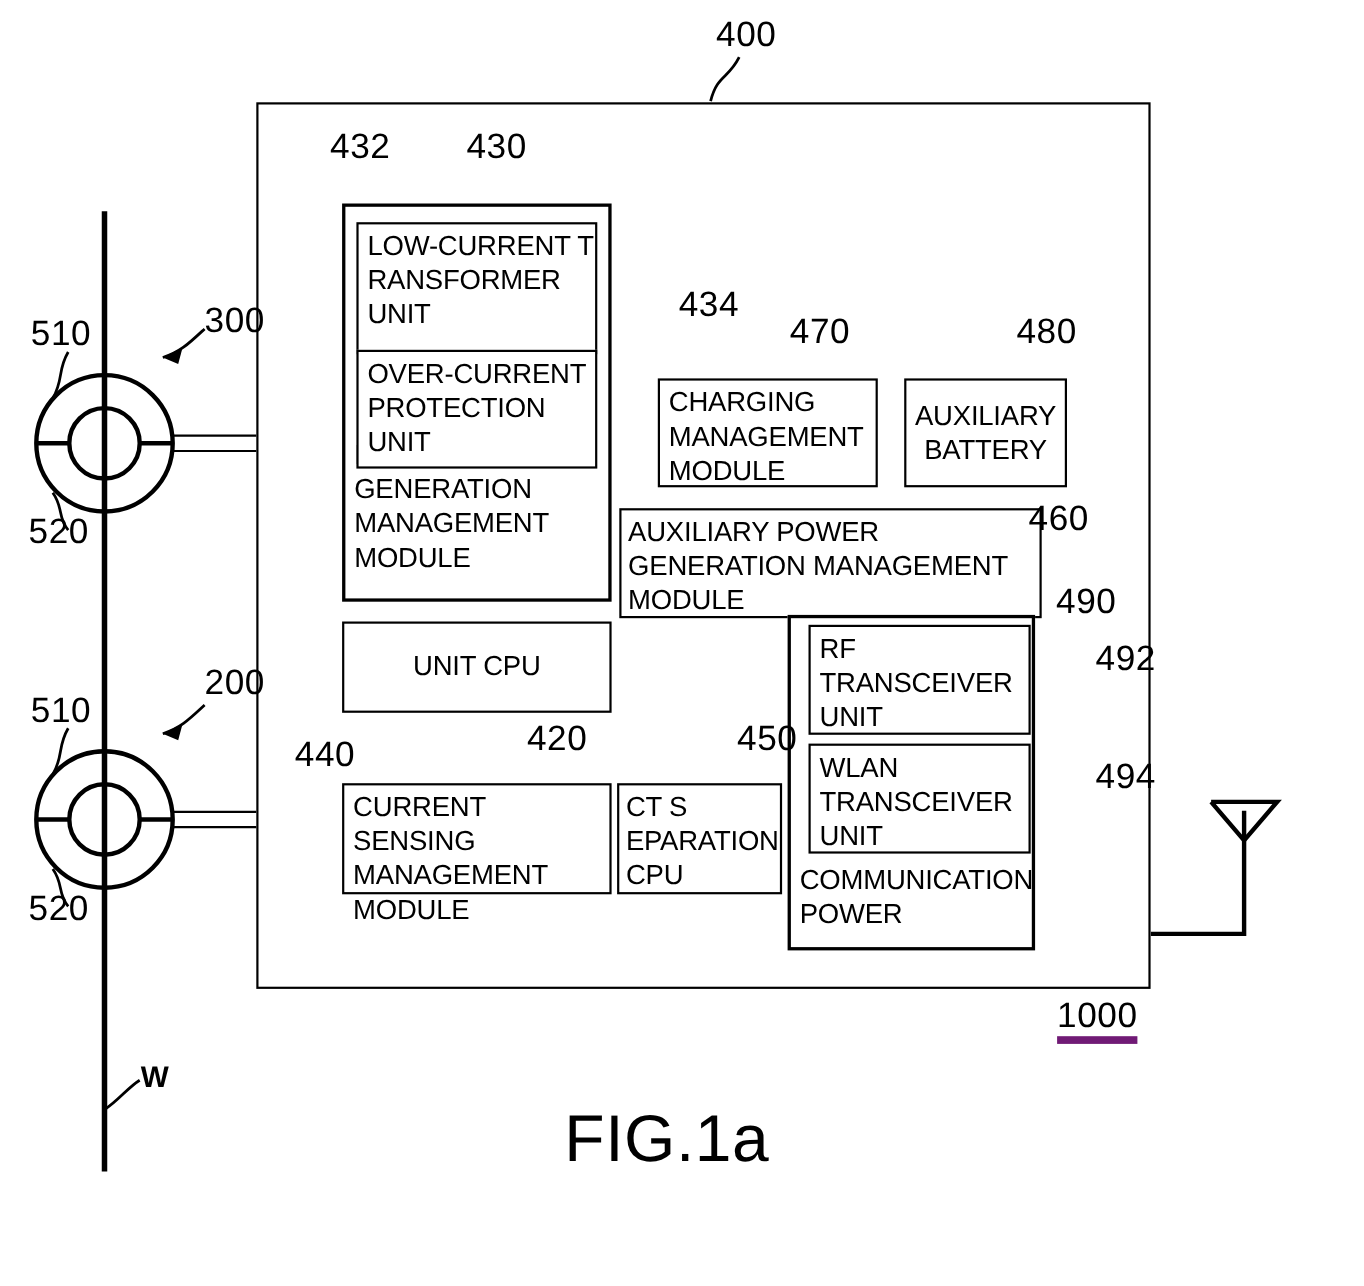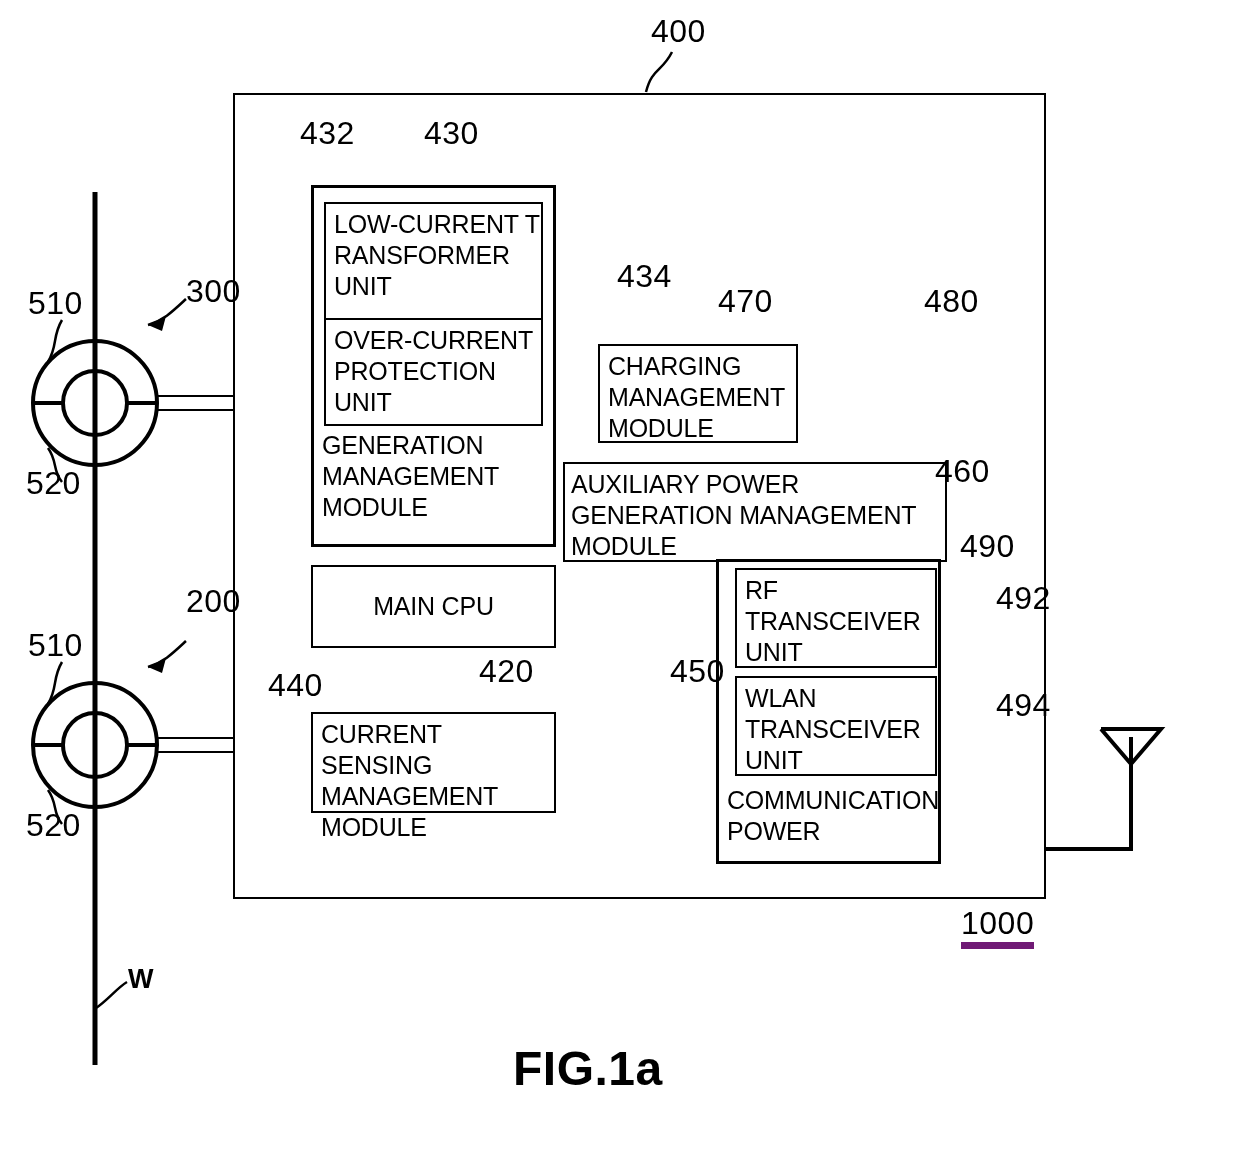"AUXILIARY" div.box { html: none -> <div> <div>AUXILIARY BATTERY</div> </div> }
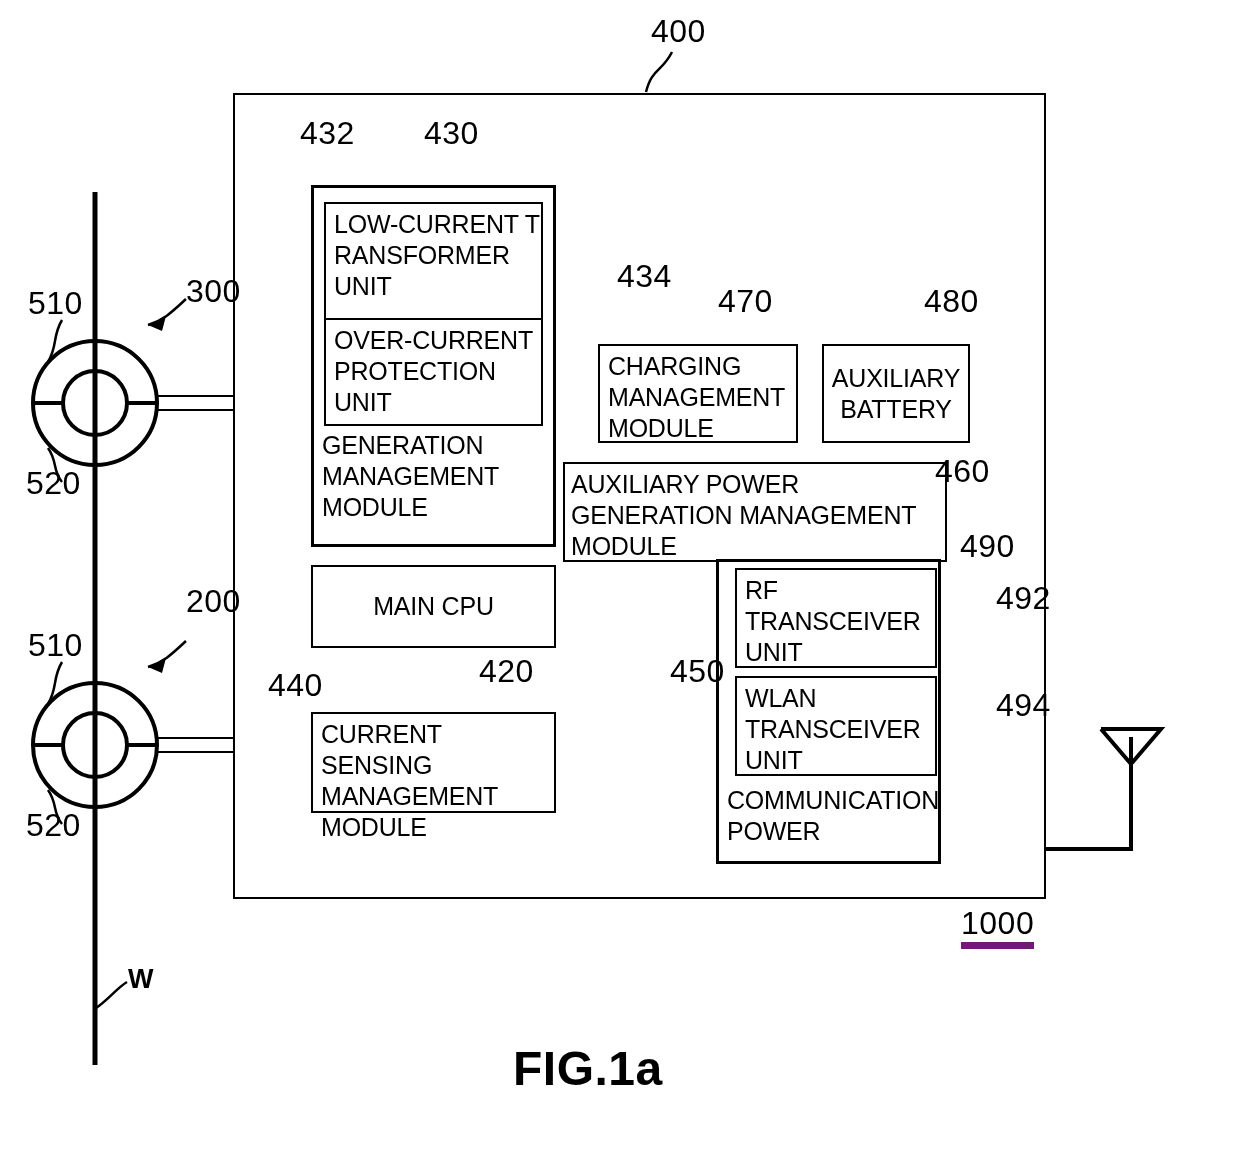"200" div.ref { top: 588px -> 607px }
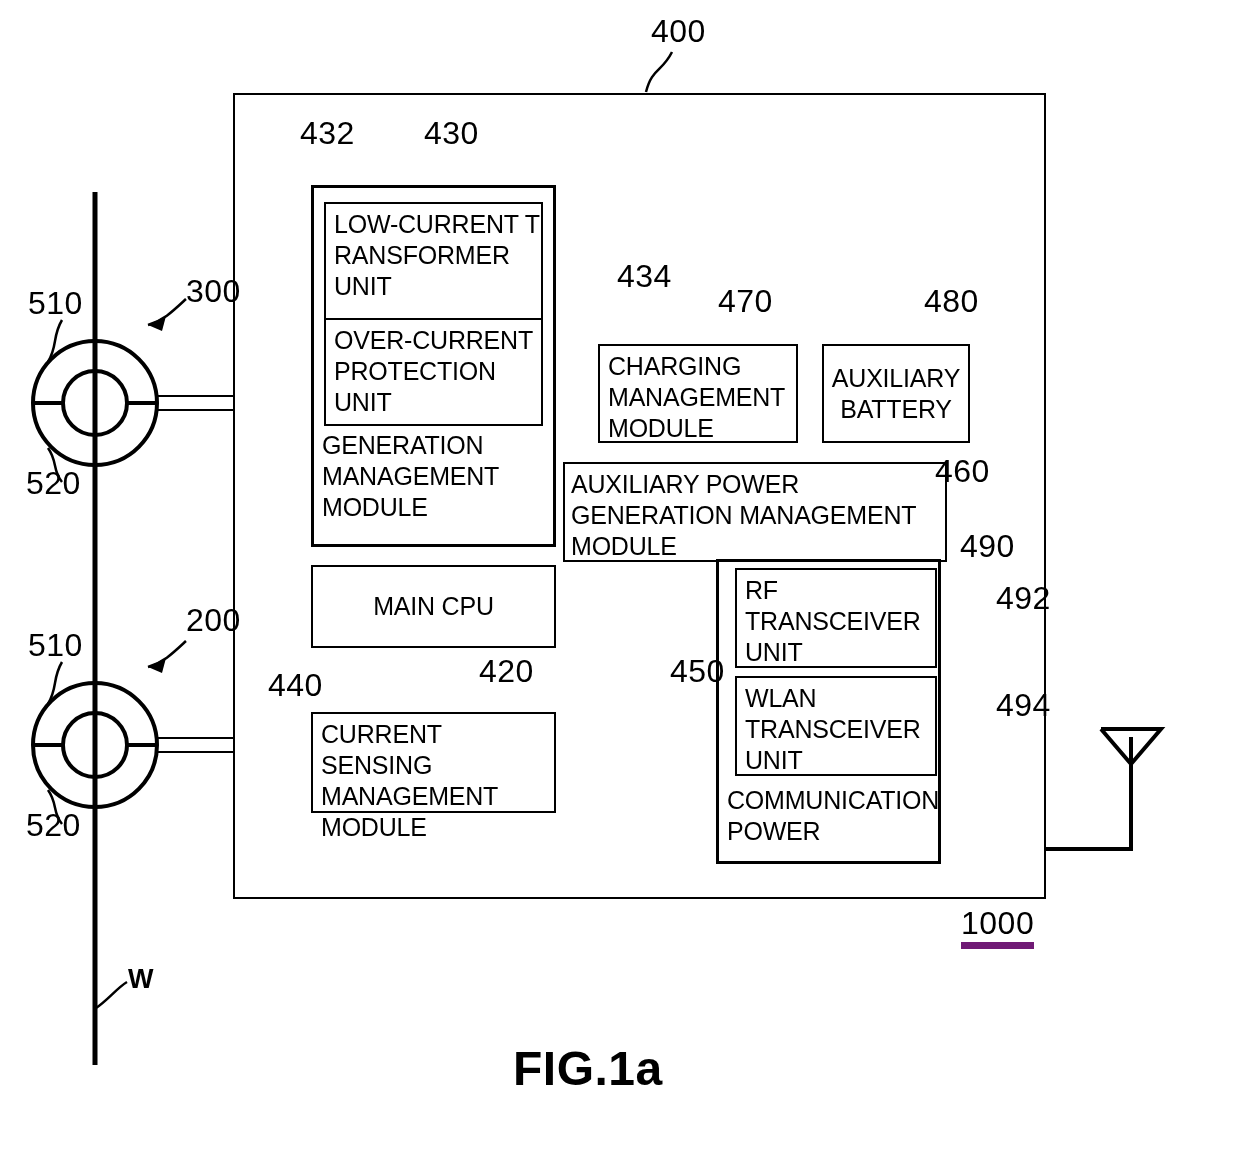"MAIN CPU" div.box-label { text: MAIN -> UNIT }
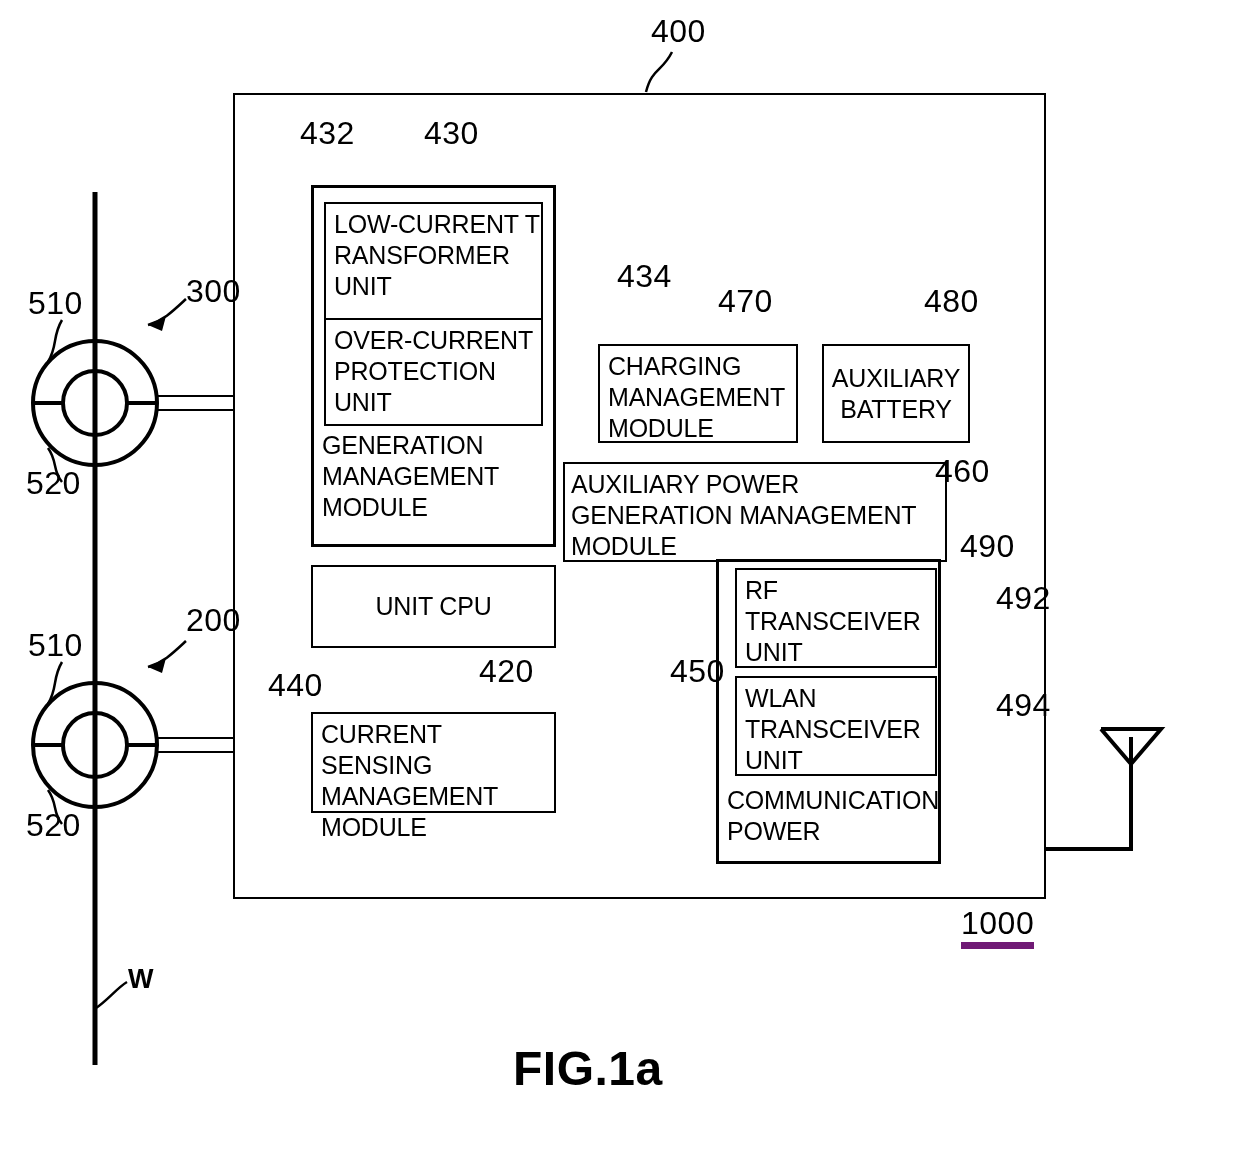"CT S" div.box { html: none -> <div> <div>CT S EPARATION CPU</div> </div> }
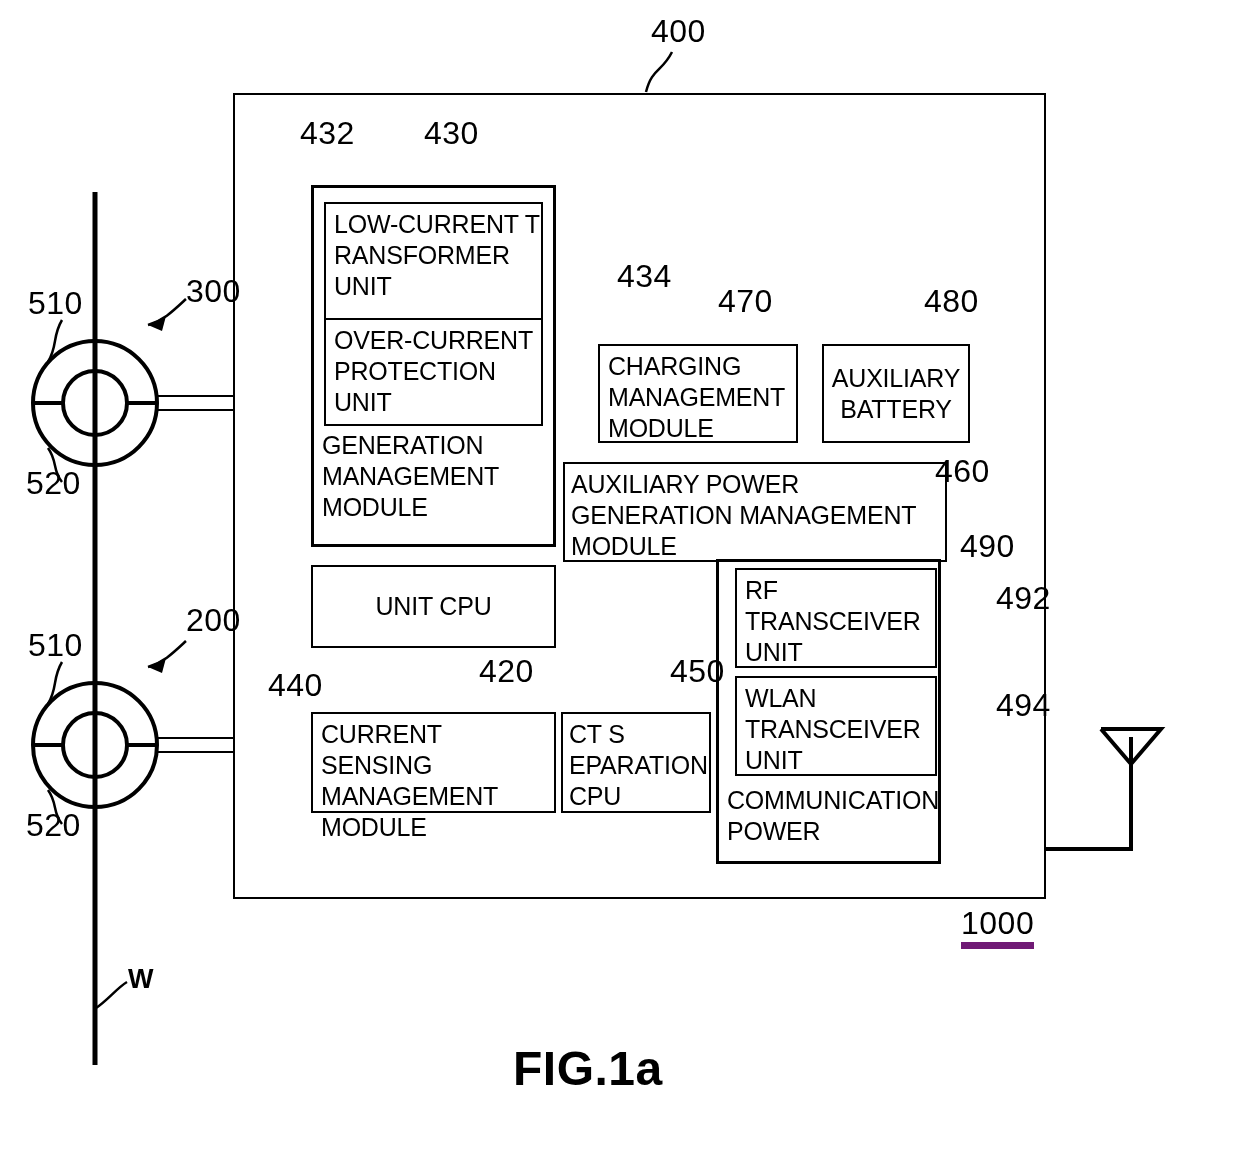"FIG.1a" .fig-caption { font-size: 48px -> 60px; font-weight: bold -> normal; margin-top: 41px -> none }
